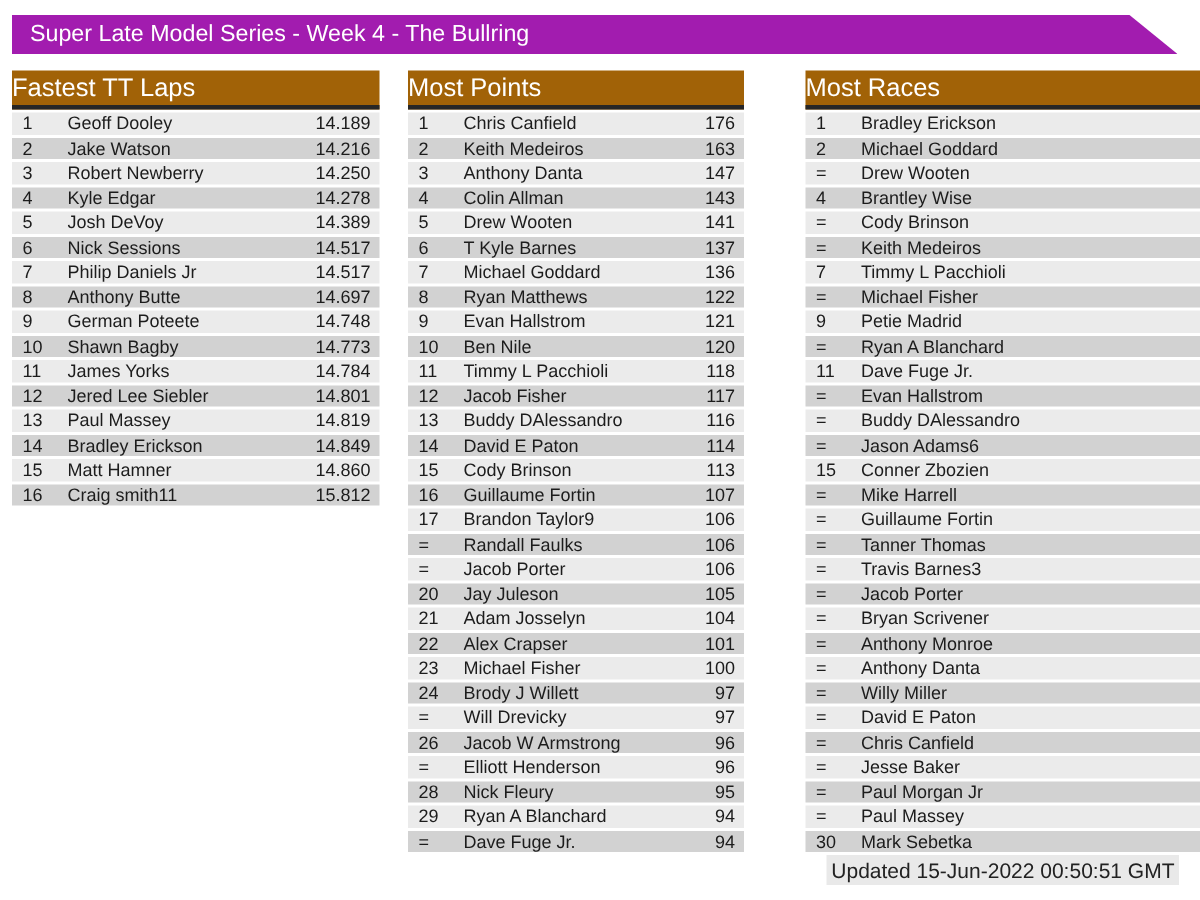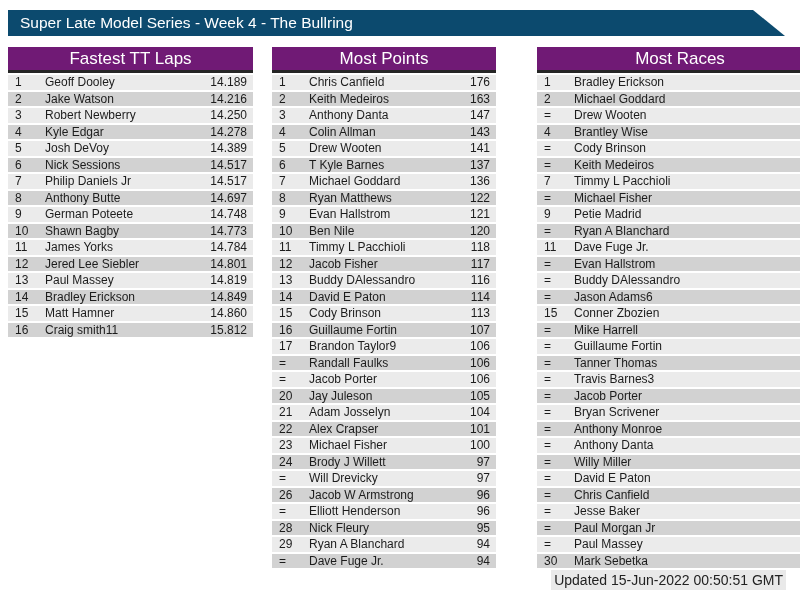"Super Late Model Series -" .title-bar { background: #0c4a6e -> #a21caf }
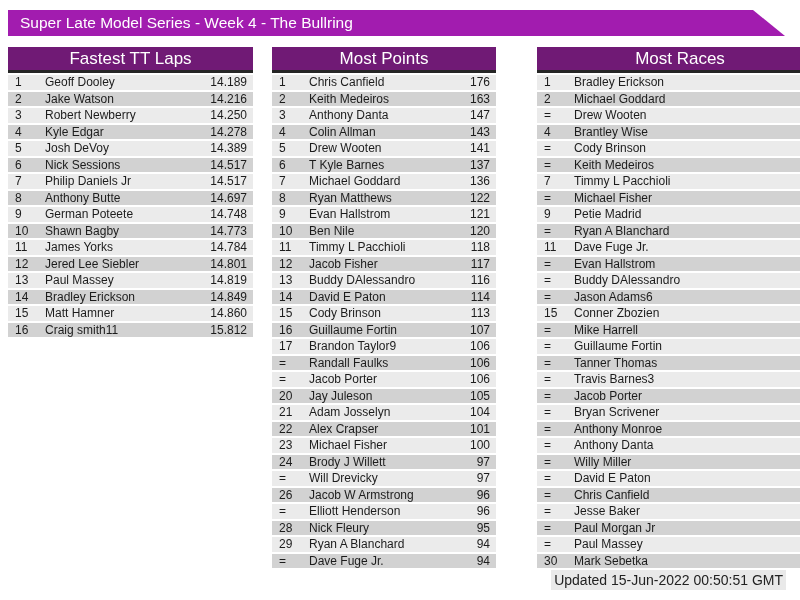"Fastest TT Laps" .t-header { background: #701a75 -> #a16207; text-align: center -> left }
